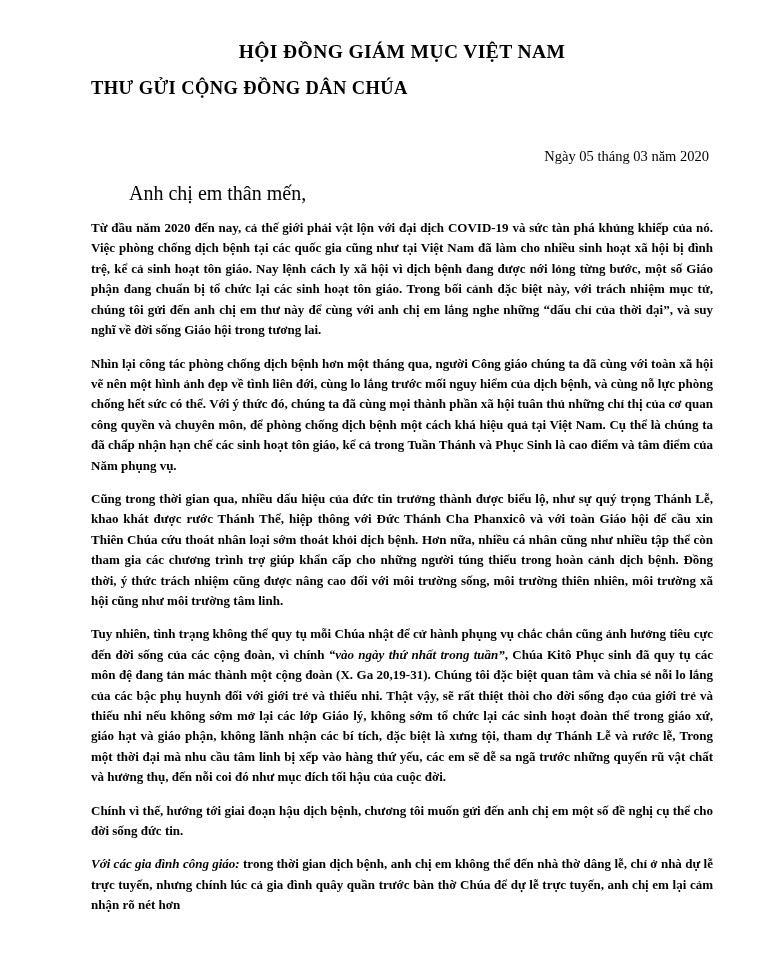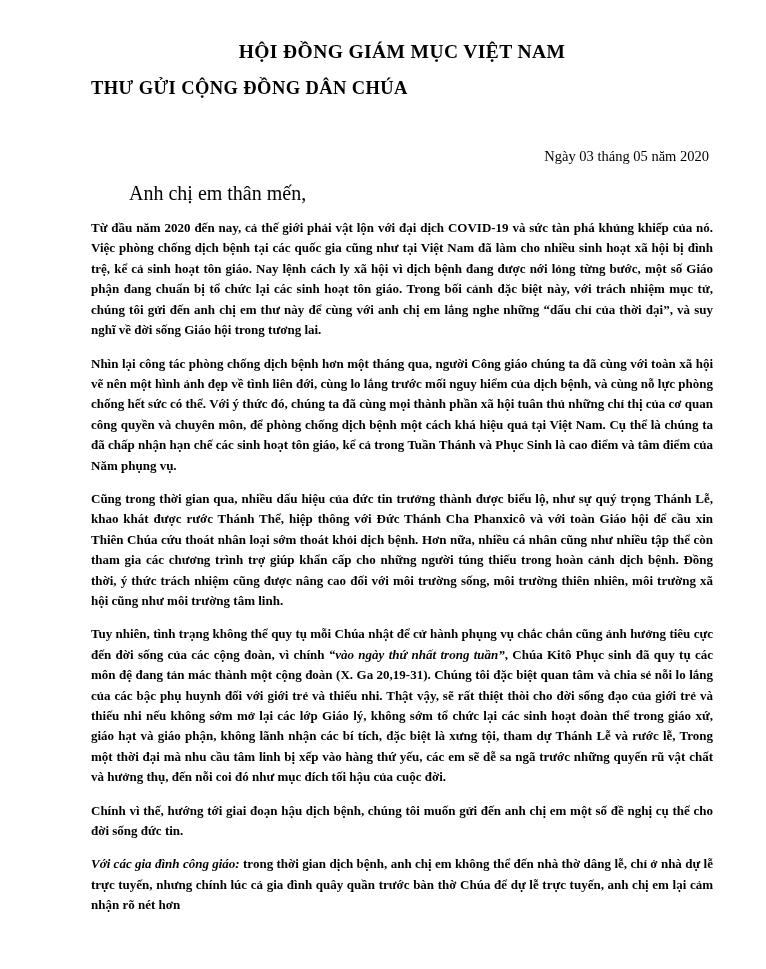"Ngày 03 tháng 05 năm" p.date-line { text: 03 tháng 05 -> 05 tháng 03 }
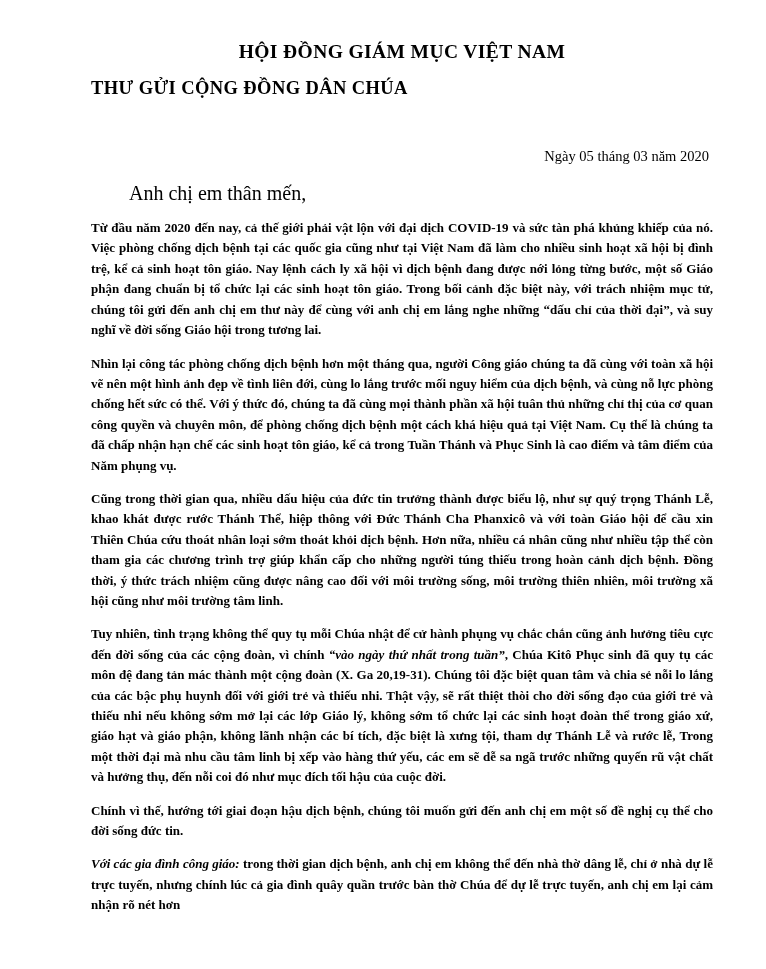"Chính vì thế, hướng tới" p.body-par { text: chúng -> chương }
